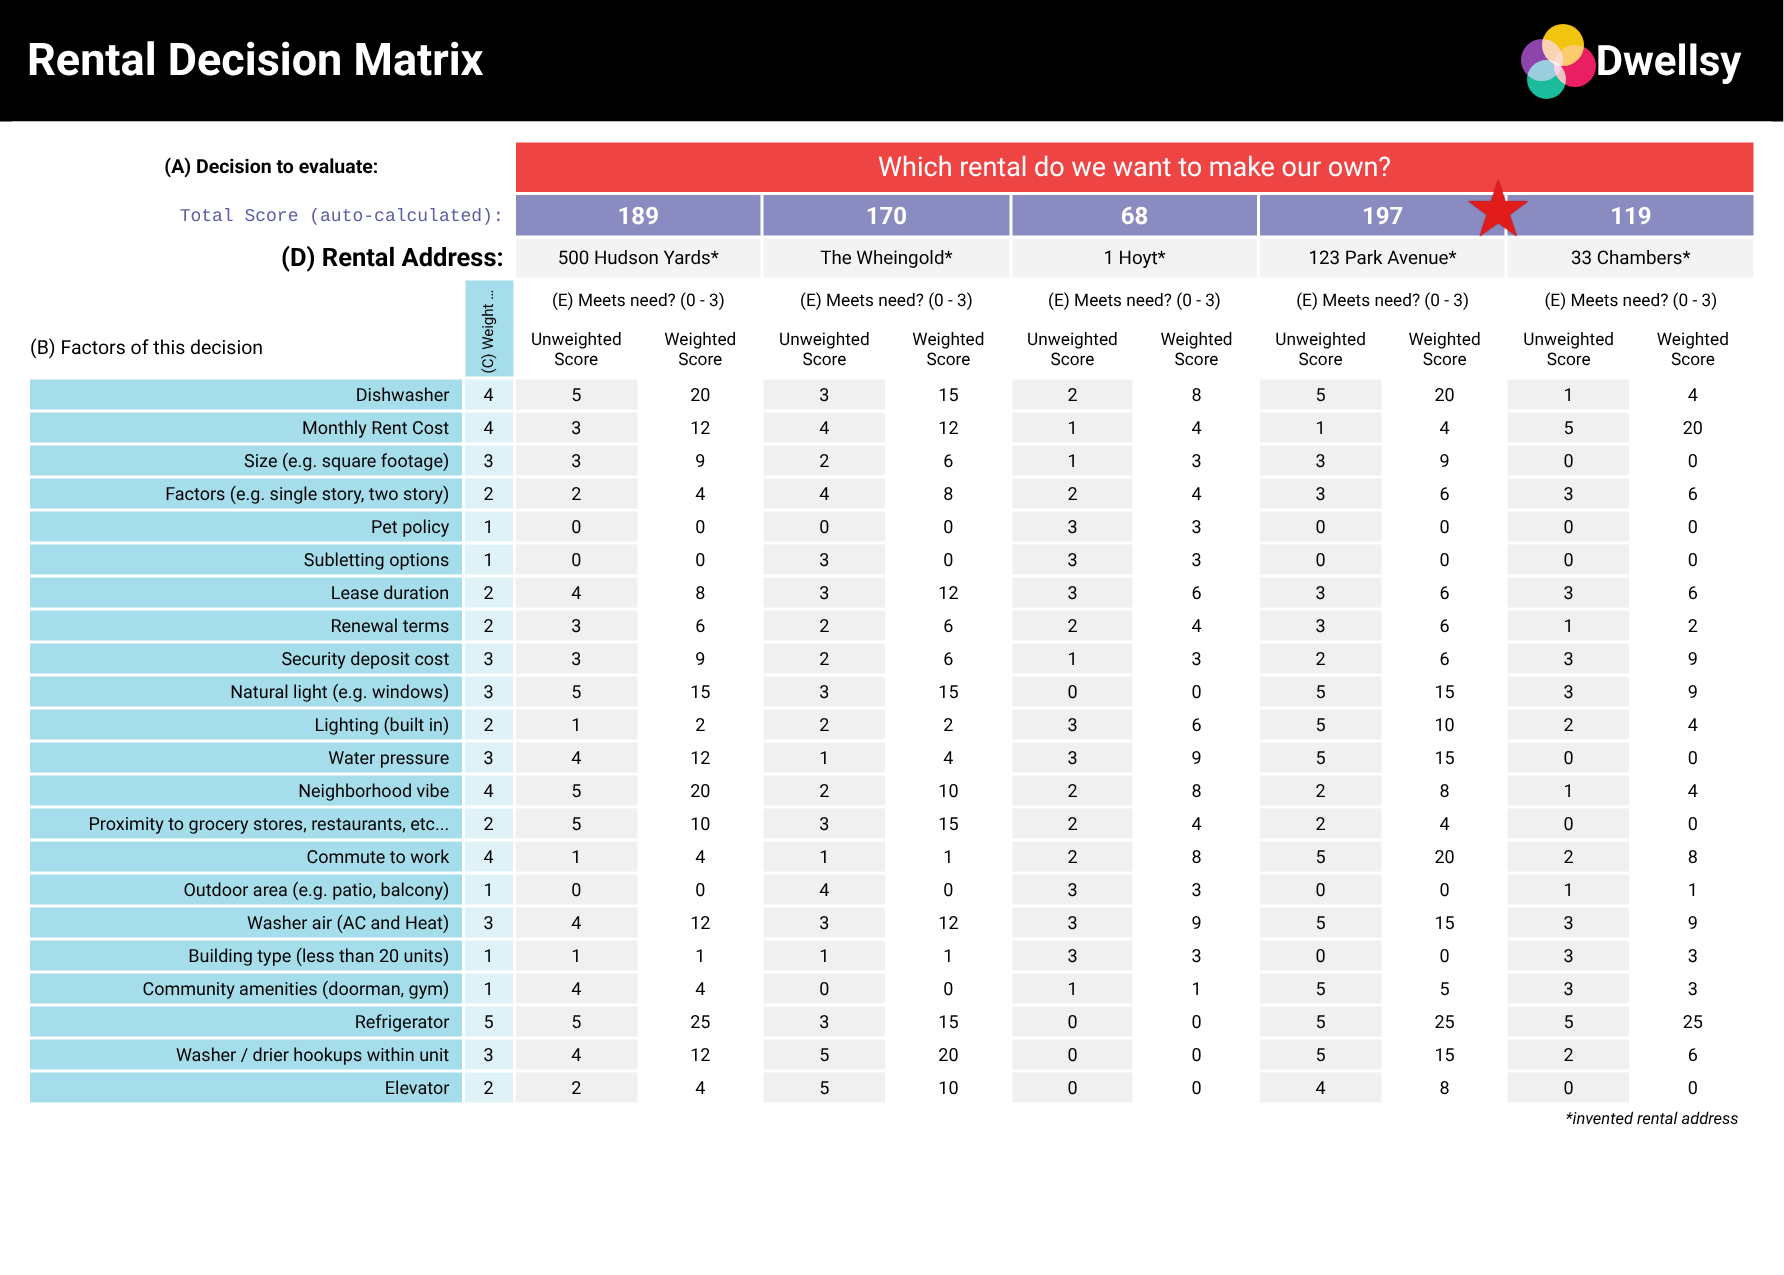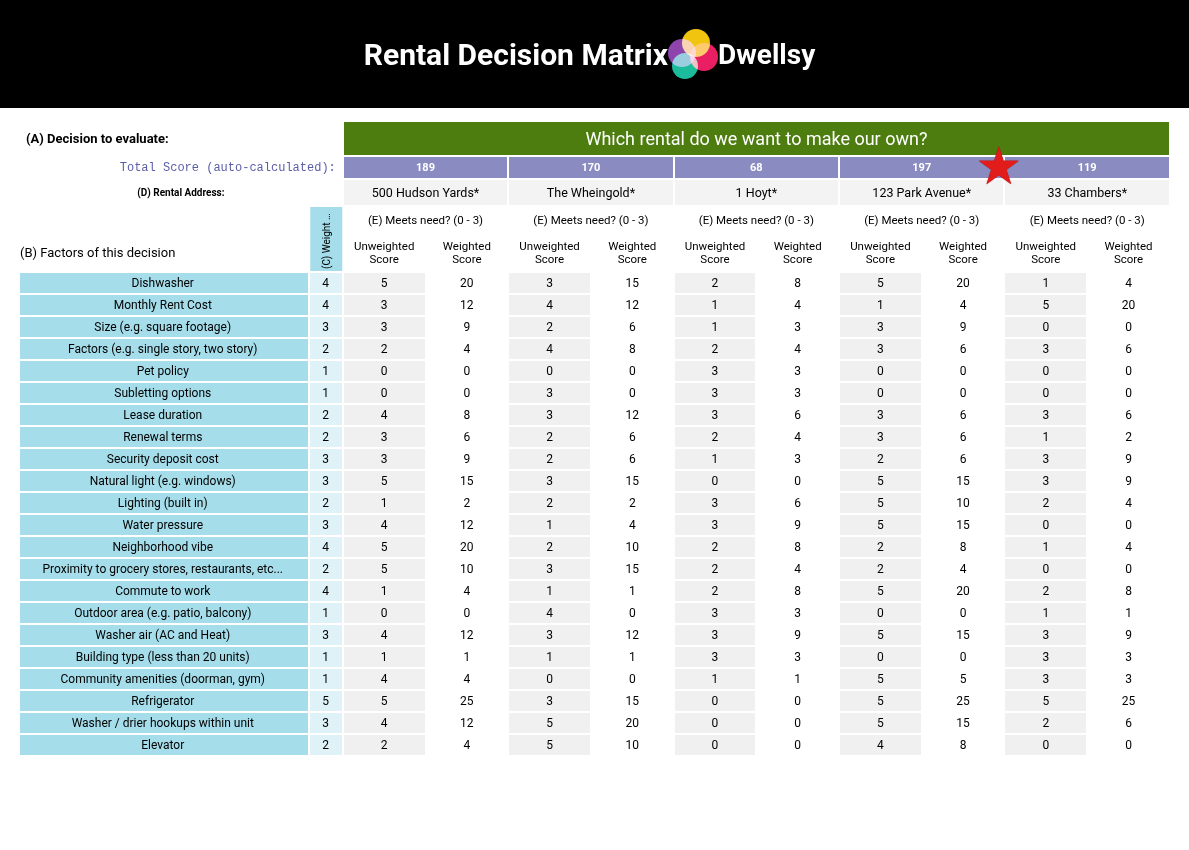"Rental Decision Matrix" .topbar { height: 108px -> 81px; justify-content: center -> space-between }
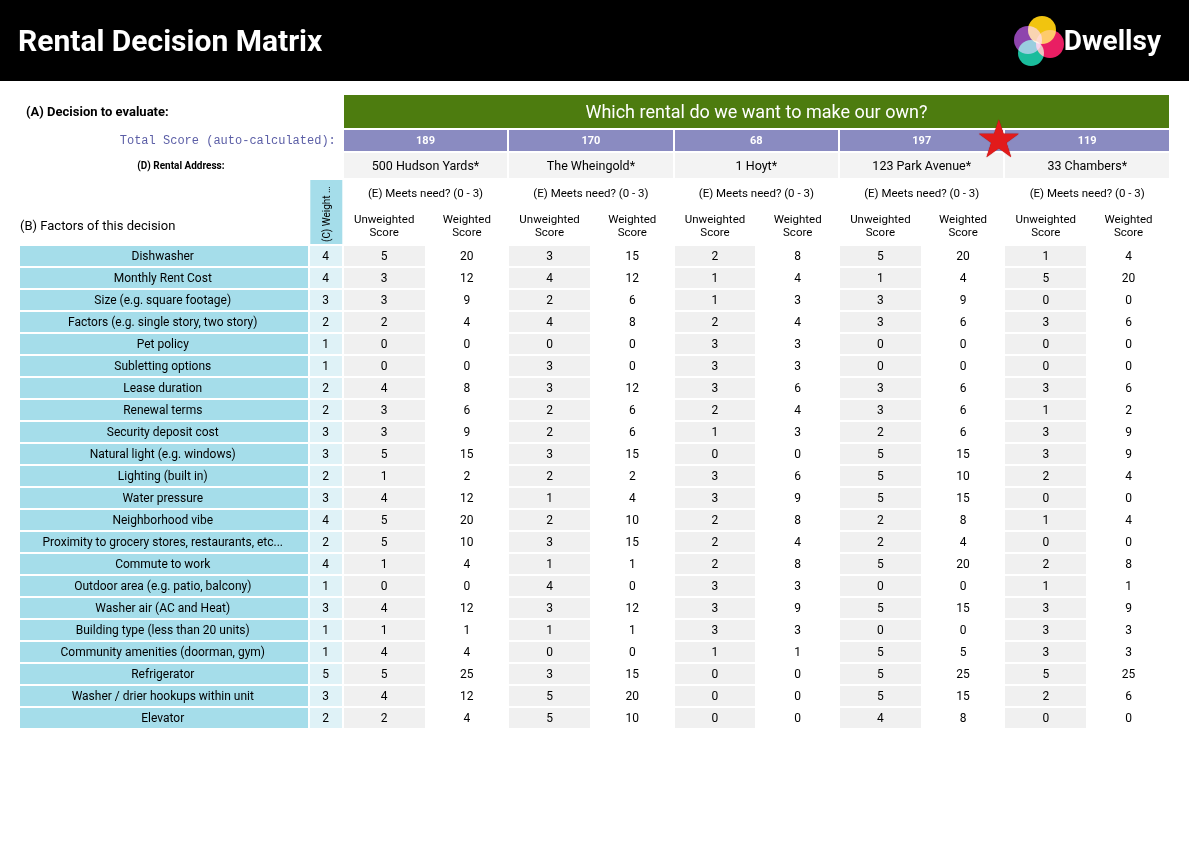"(A) Decision to evaluate:" .decision-label { text-align: left -> center }
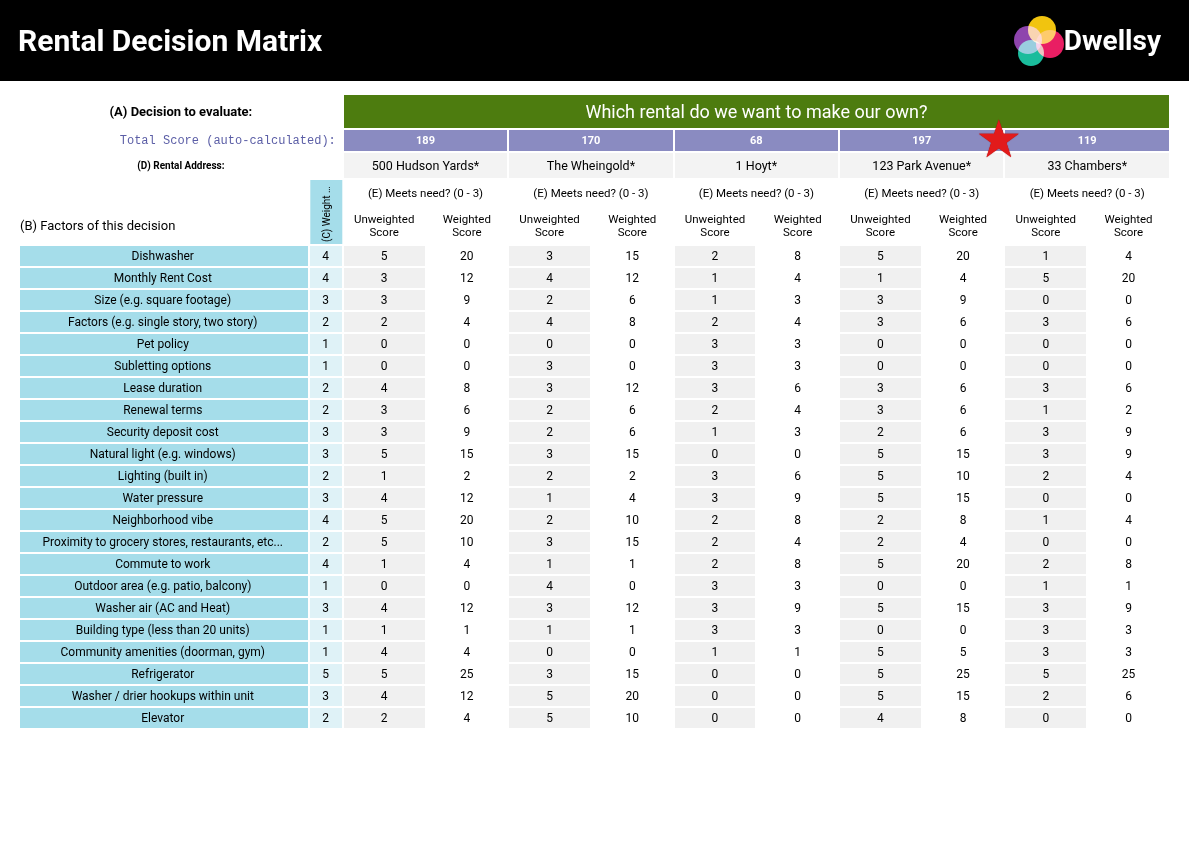"Which rental do we want" .decision-q { background: #4d7c0f -> #ef4444 }
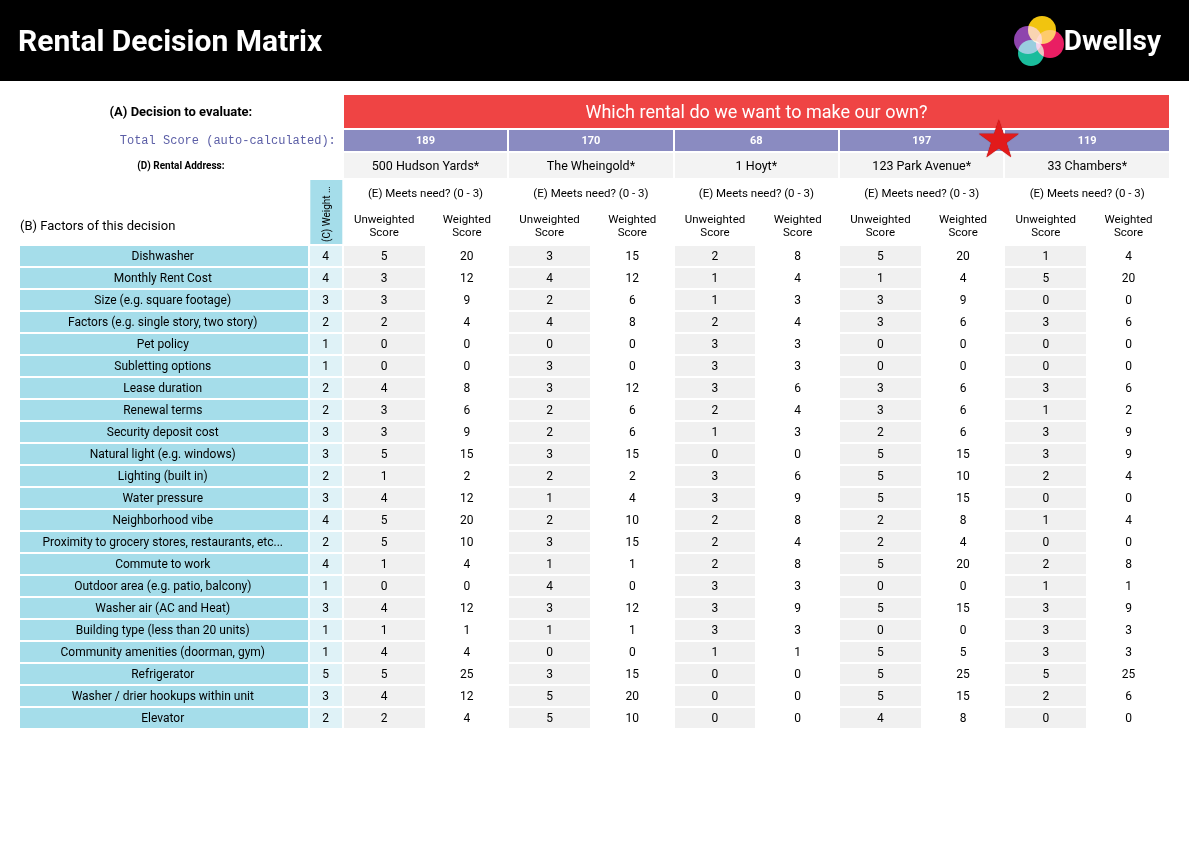"189" .score-cell { font-size: 11px -> 16px }
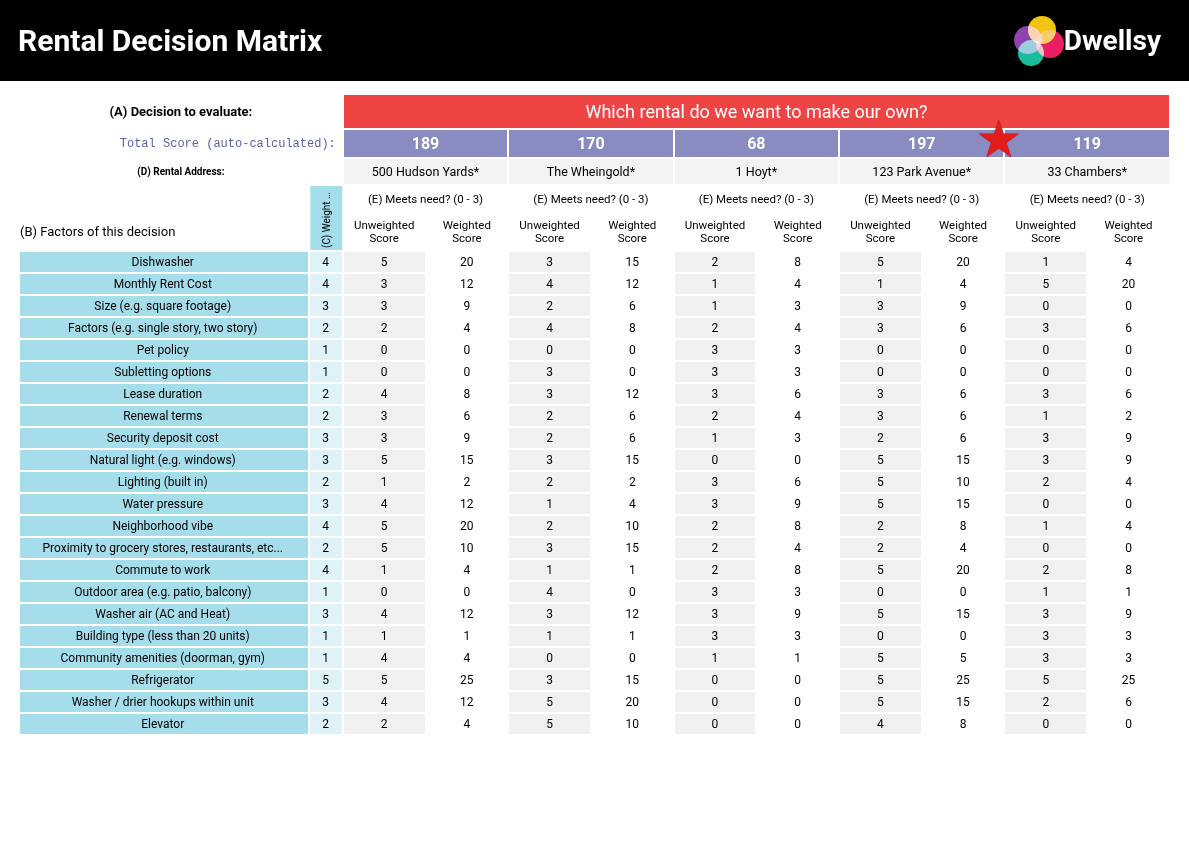"(D) Rental Address:" .addr-label { font-size: 10px -> 17px; text-align: center -> right }
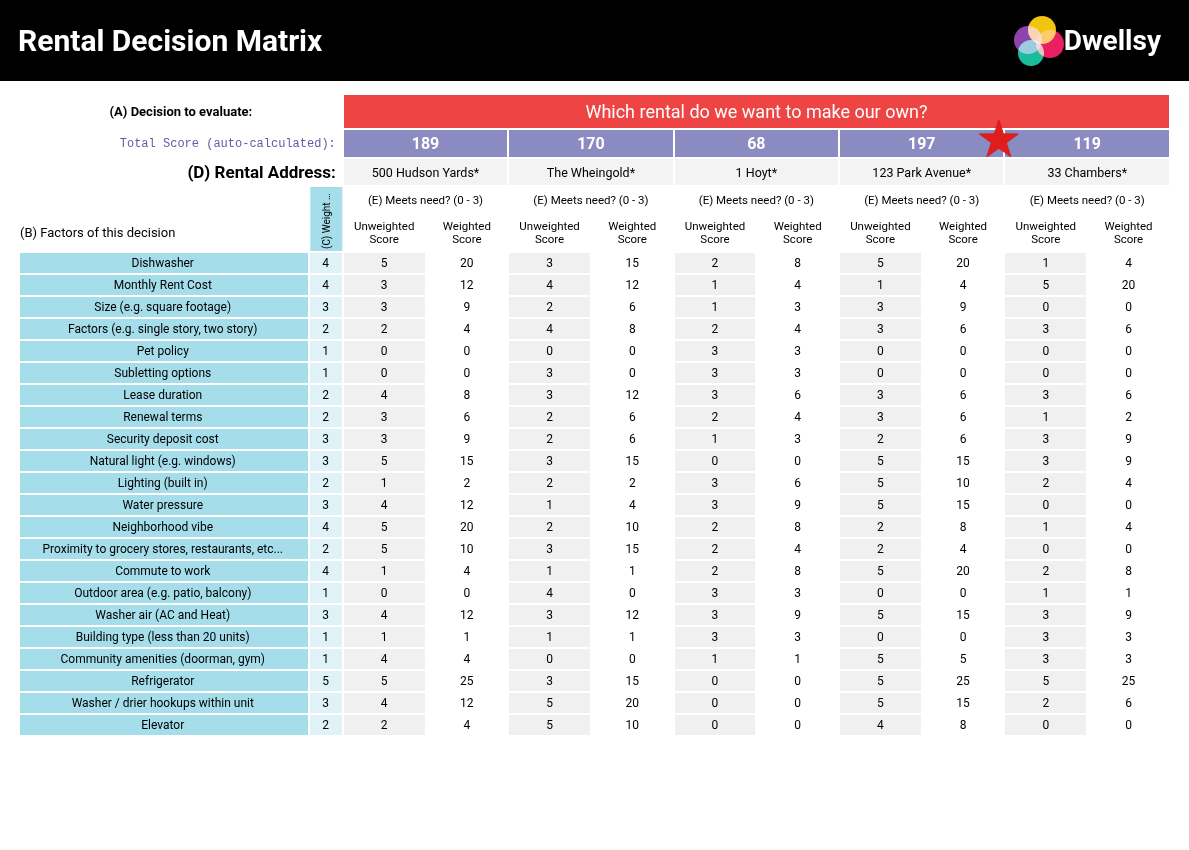"Dishwasher" .factor { text-align: none -> right }
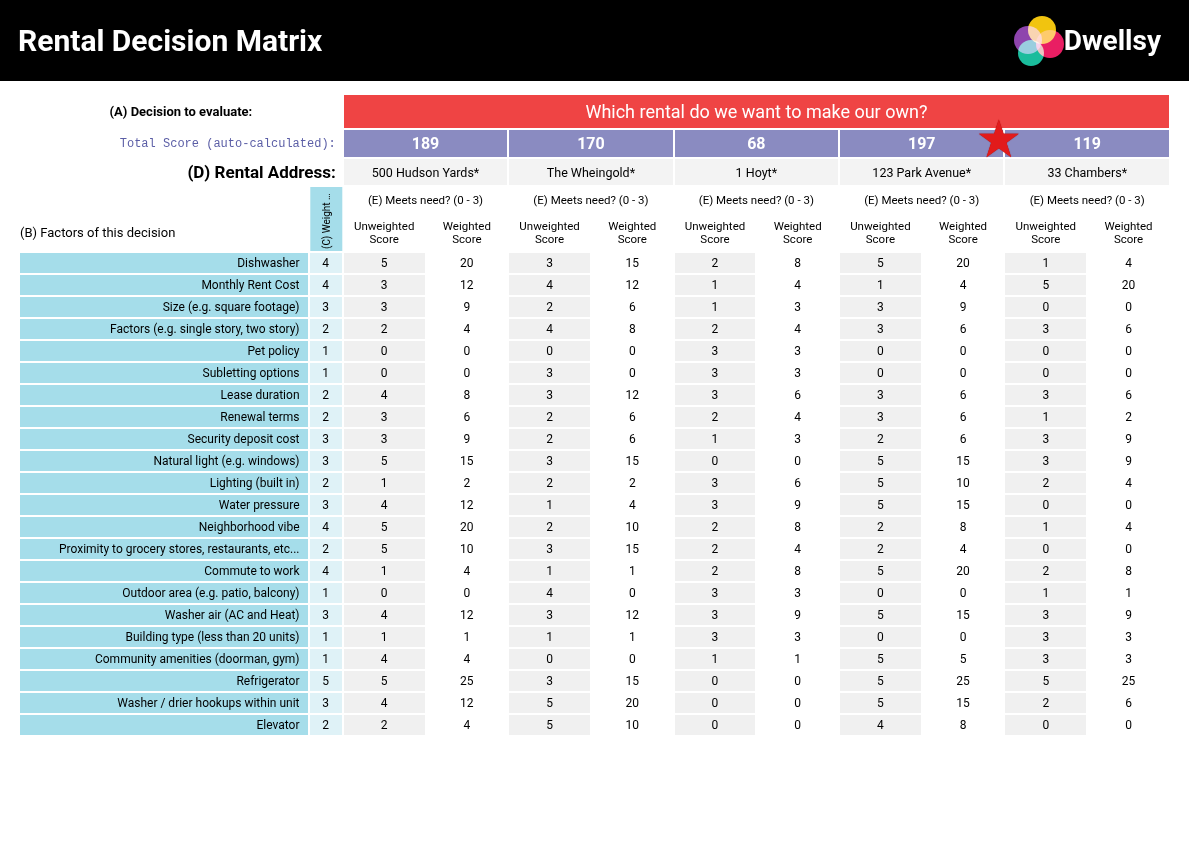"*invented rental address" div.footnote { html: none -> <div>*invented rental address</div> }
